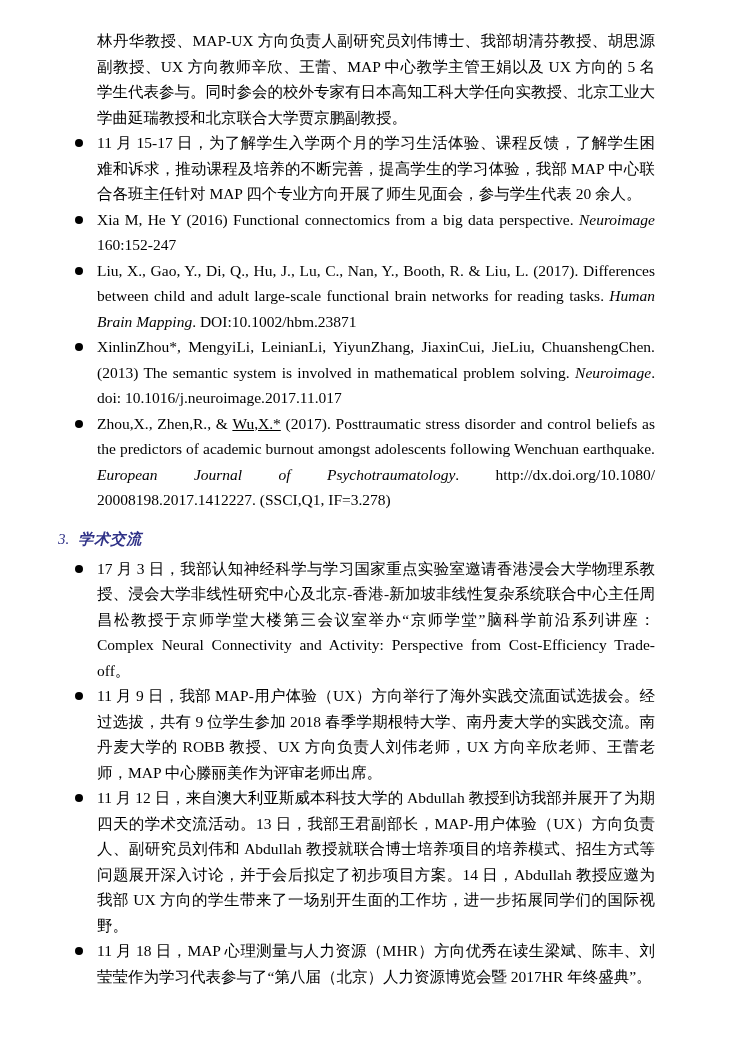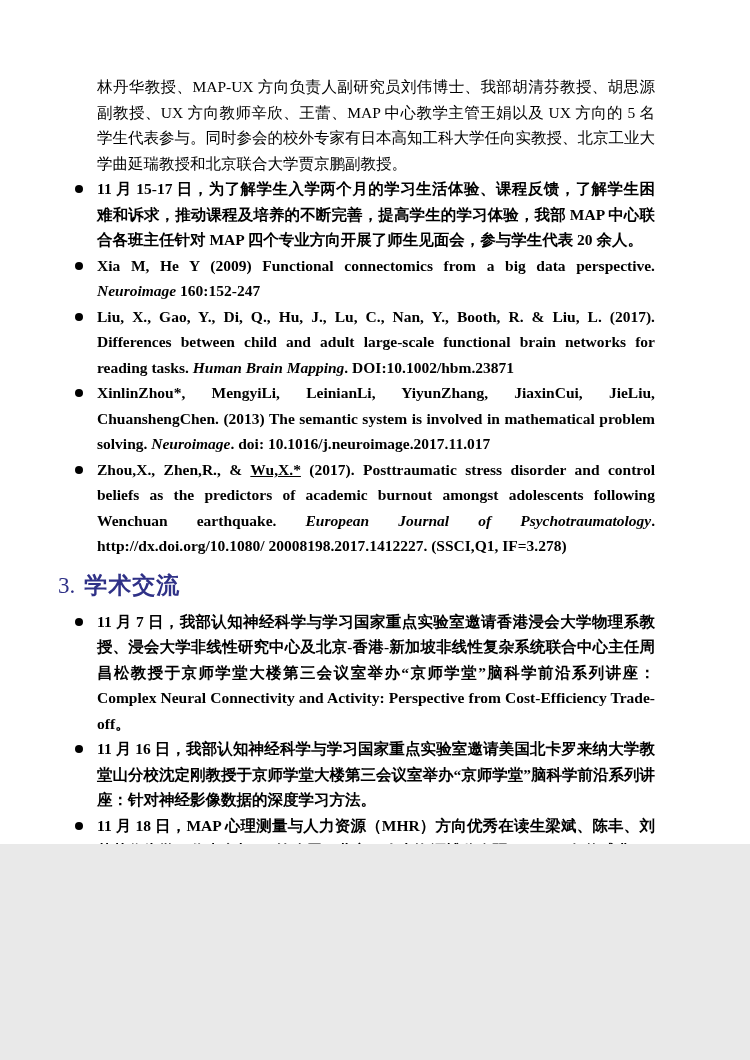"林丹华教授、MAP-UX" .page { height: 844px -> 1060px; padding: 74px 95px 0 72px -> 28px 95px 0 72px }
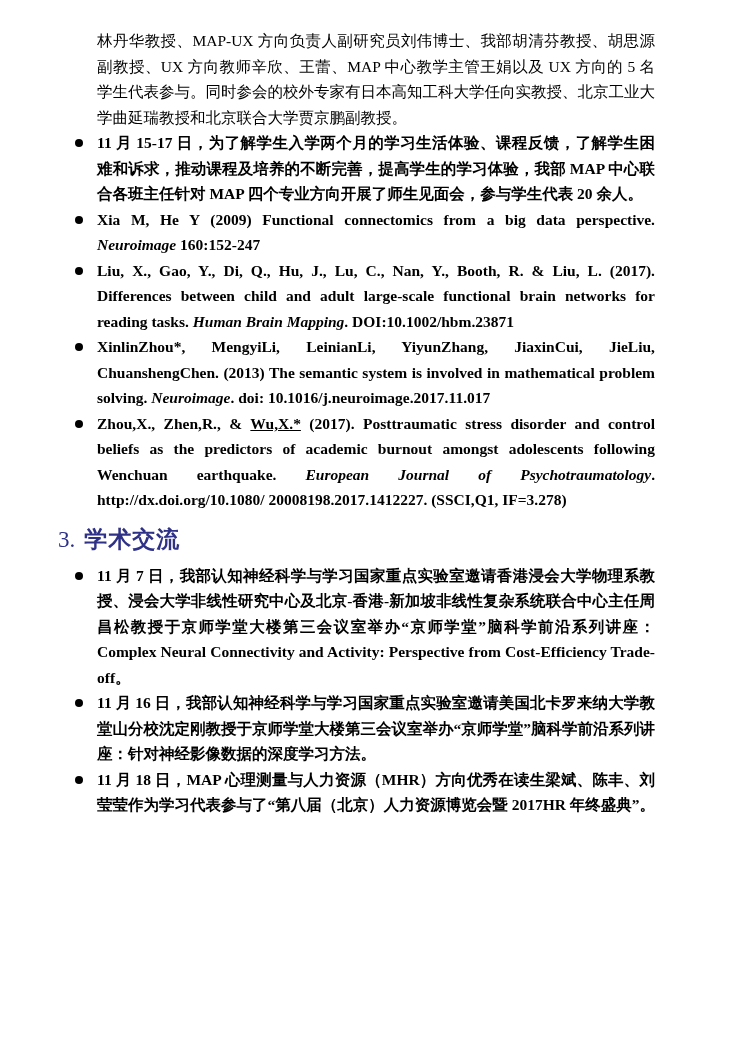"11 月 15-17" .bullet-item { font-weight: bold -> none }
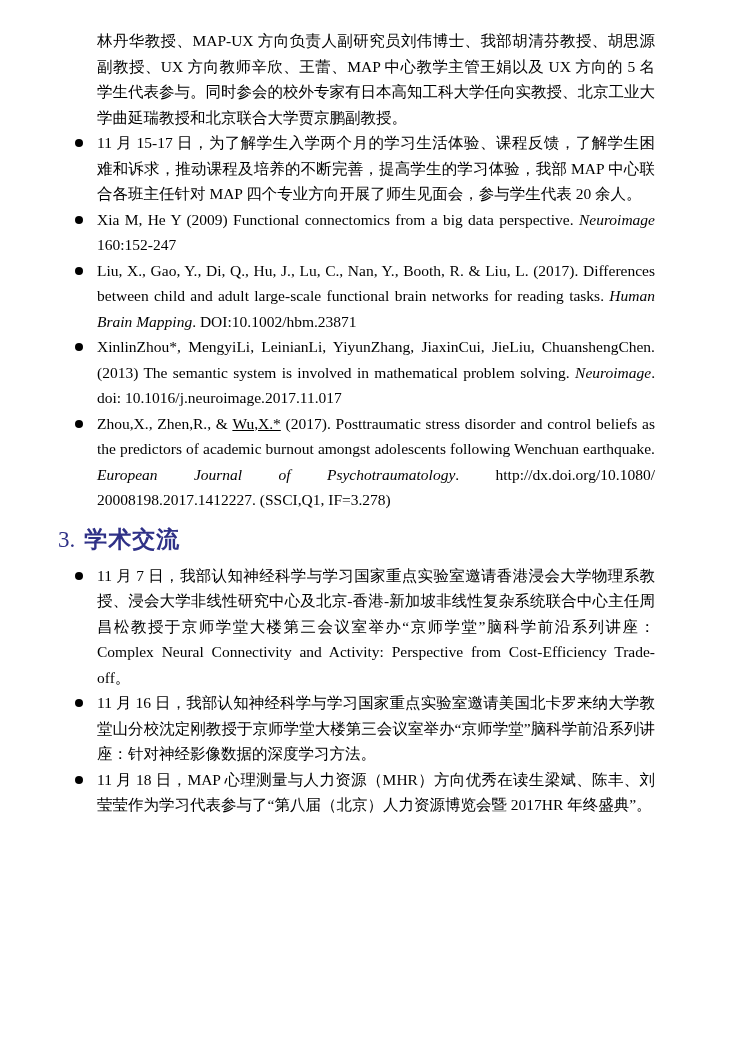"Xia M, He Y (2009)" span { text: 2009 -> 2016 }
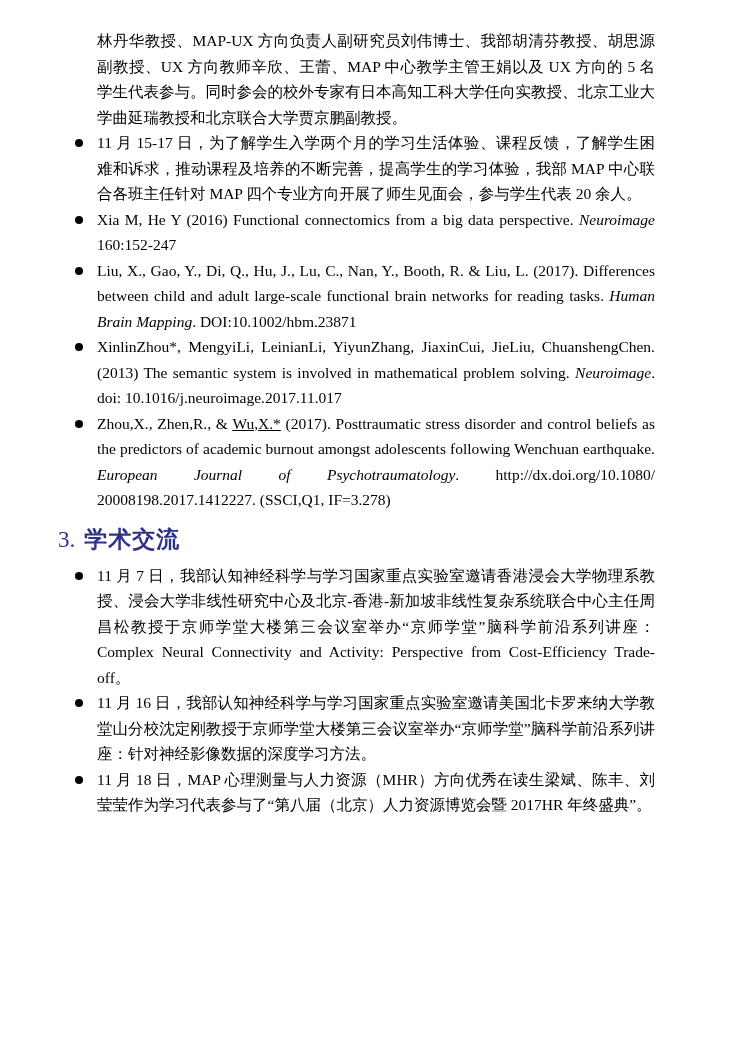"3. 学术交流" .heading { font-size: 23px -> 15px; font-style: none -> italic; margin: 12px 0 9px -14px -> 12px 0 3px -14px }
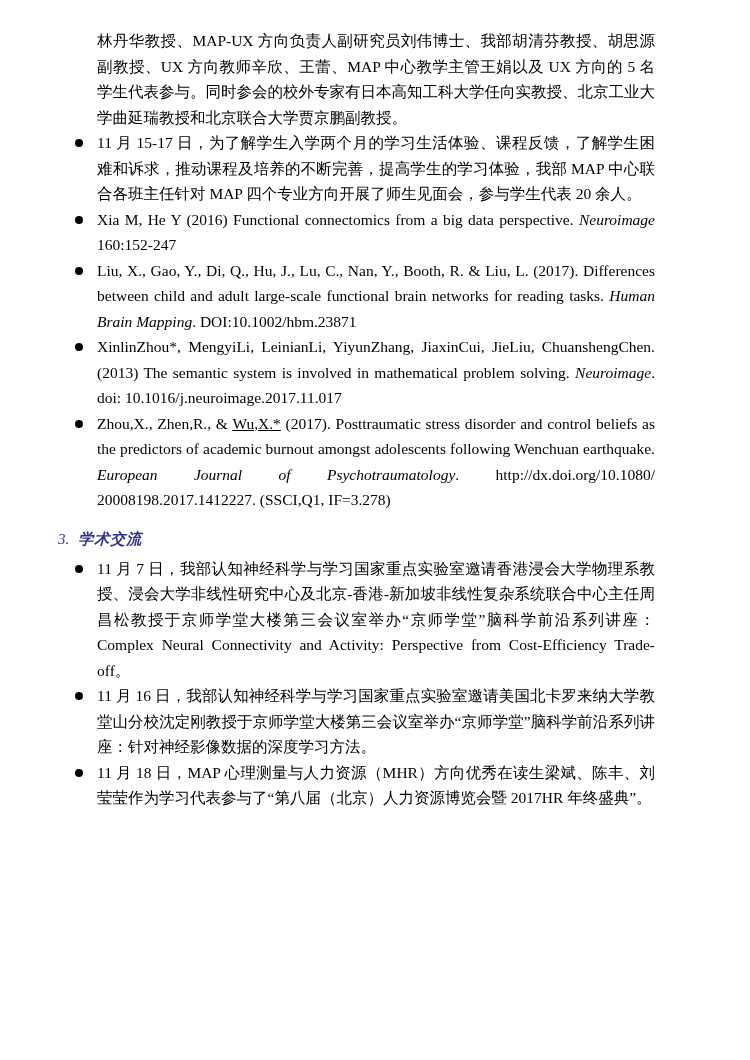"11 月 7" span { text: 11 月 7 -> 17 月 3 }
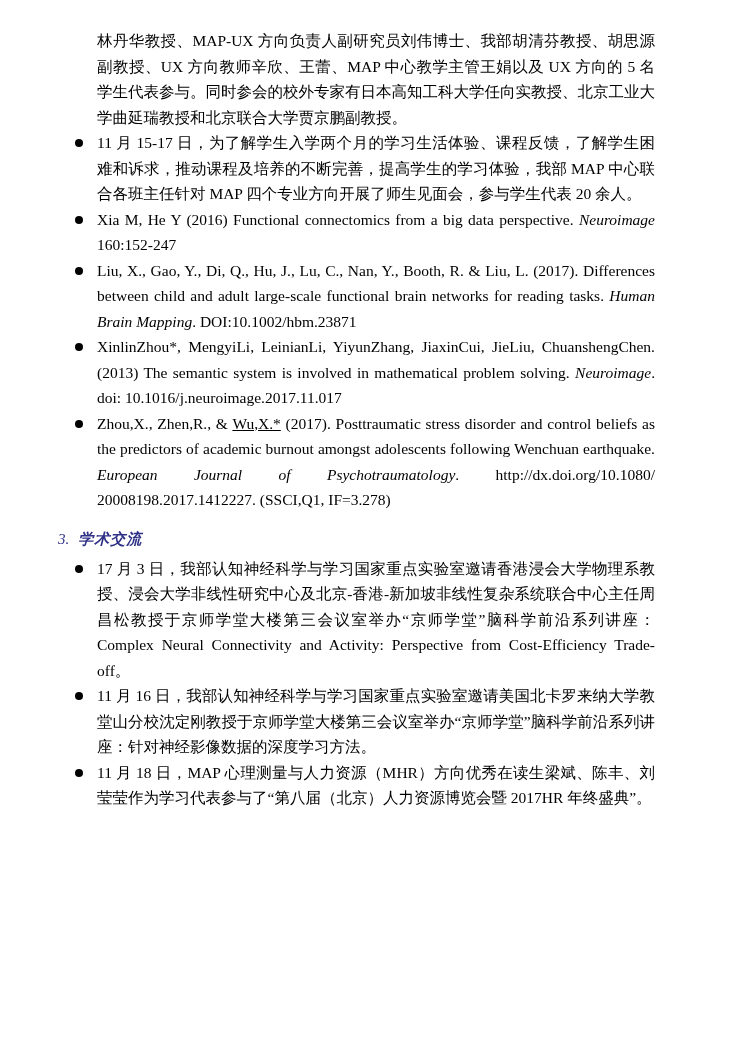"11 月 9 日，我部" div.bullet-item { html: none -> <div> <span></span> <span><span>11 月 9 日，我部 MAP-用户体验（UX）方向举行了海外实践交流面试选拔会。经过选拔，共有 9 位学生参加 2018 春季学期根特大学、南丹麦大学的实践交流。南丹麦大学的 ROBB 教授、UX 方向负责人刘伟老师，UX 方向辛欣老师、王蕾老师，MAP 中心滕丽美作为评审老师出席。</span></span> </div> }
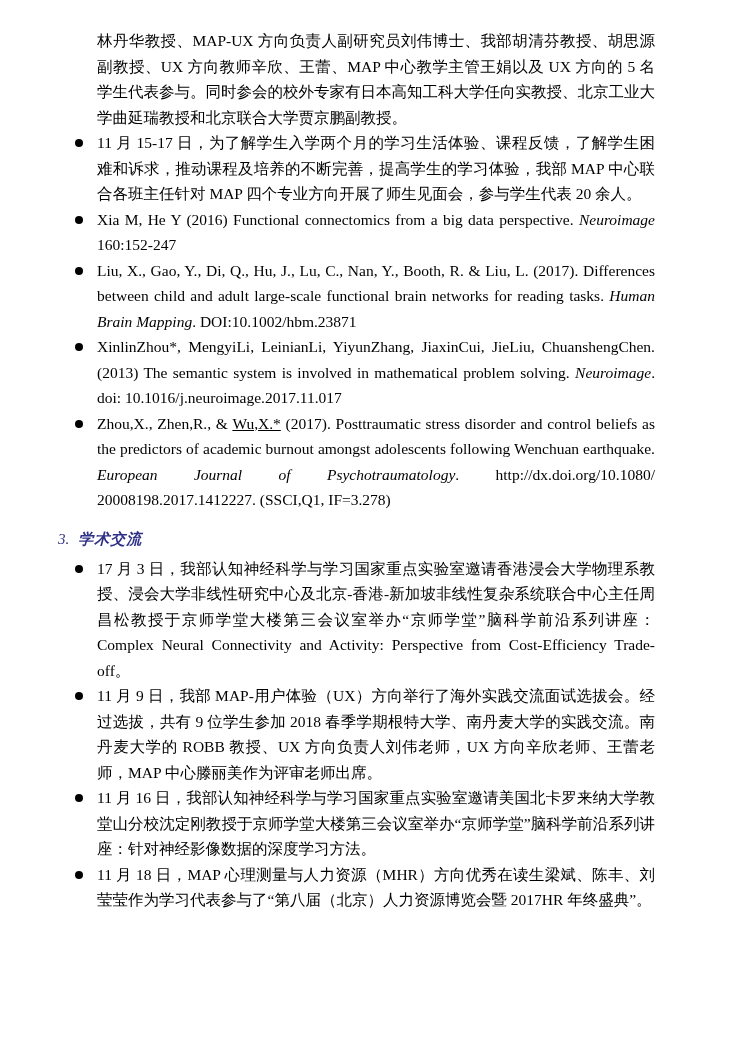"11 月 12 日，来自澳大利亚斯威本科技大学的 Abdullah" div.bullet-item { html: none -> <div> <span></span> <span><span>11 月 12 日，来自澳大利亚斯威本科技大学的 Abdullah 教授到访我部并展开了为期四天的学术交流活动。13 日，我部王君副部长，MAP-用户体验（UX）方向负责人、副研究员刘伟和 Abdullah 教授就联合博士培养项目的培养模式、招生方式等问题展开深入讨论，并于会后拟定了初步项目方案。14 日，Abdullah 教授应邀为我部 UX 方向的学生带来了一场别开生面的工作坊，进一步拓展同学们的国际视野。</span></span> </div> }
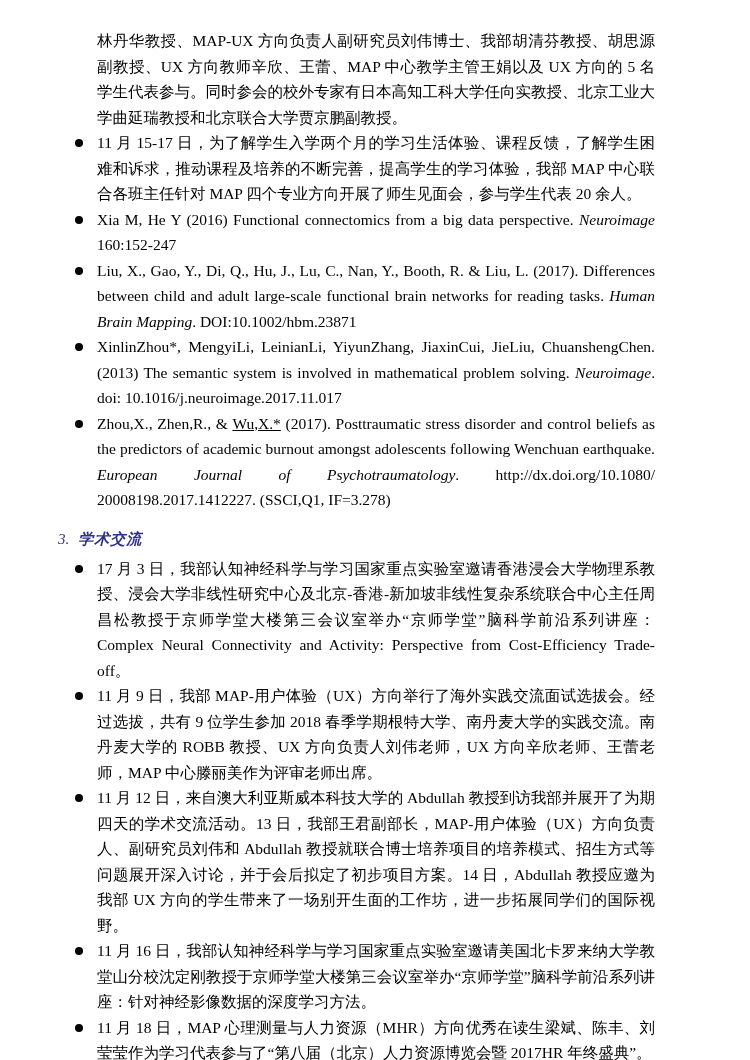"11 月 16" div.bullet-item { html: <div> <span></span> <span><span>11 月 16 日，我部认知神经科学与学习国家重点实验室邀请美国北卡罗来纳大学教堂山分校沈定刚教授于京师学堂大楼第三会议室举办“京师学堂”脑科学前沿系列讲座：针对神经影像数据的深度学习方法。</span></span> </div> -> none }
